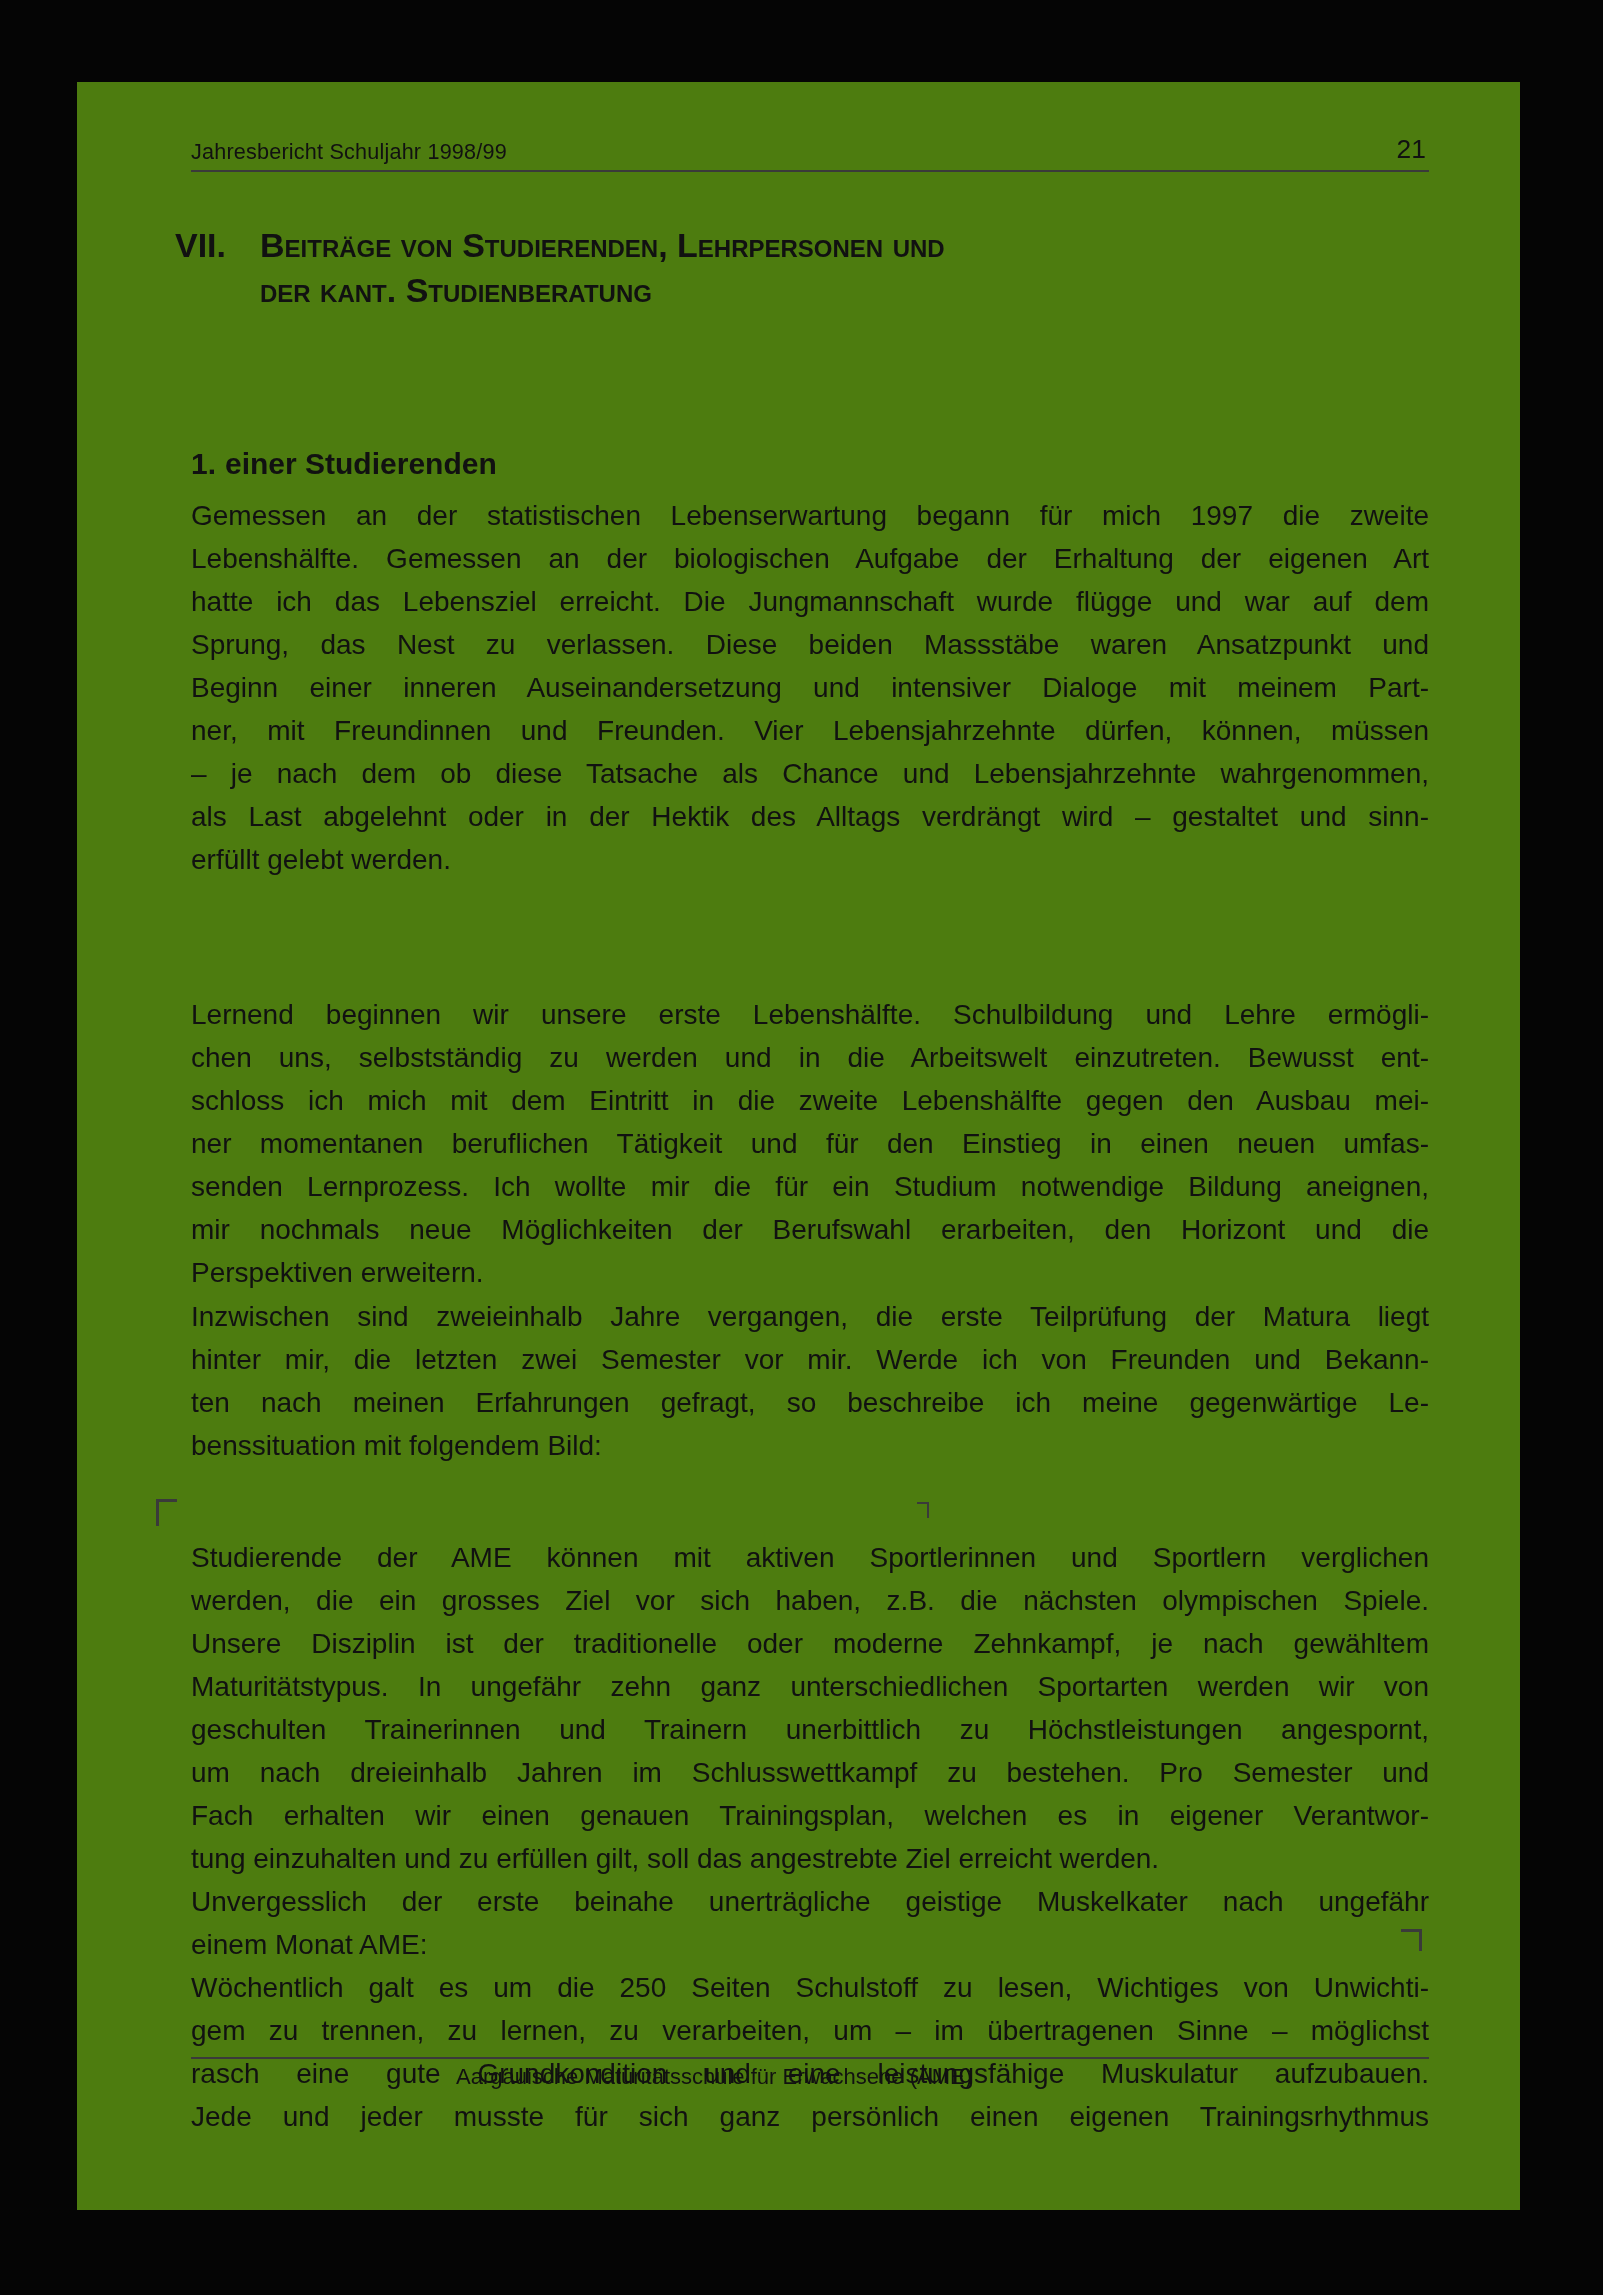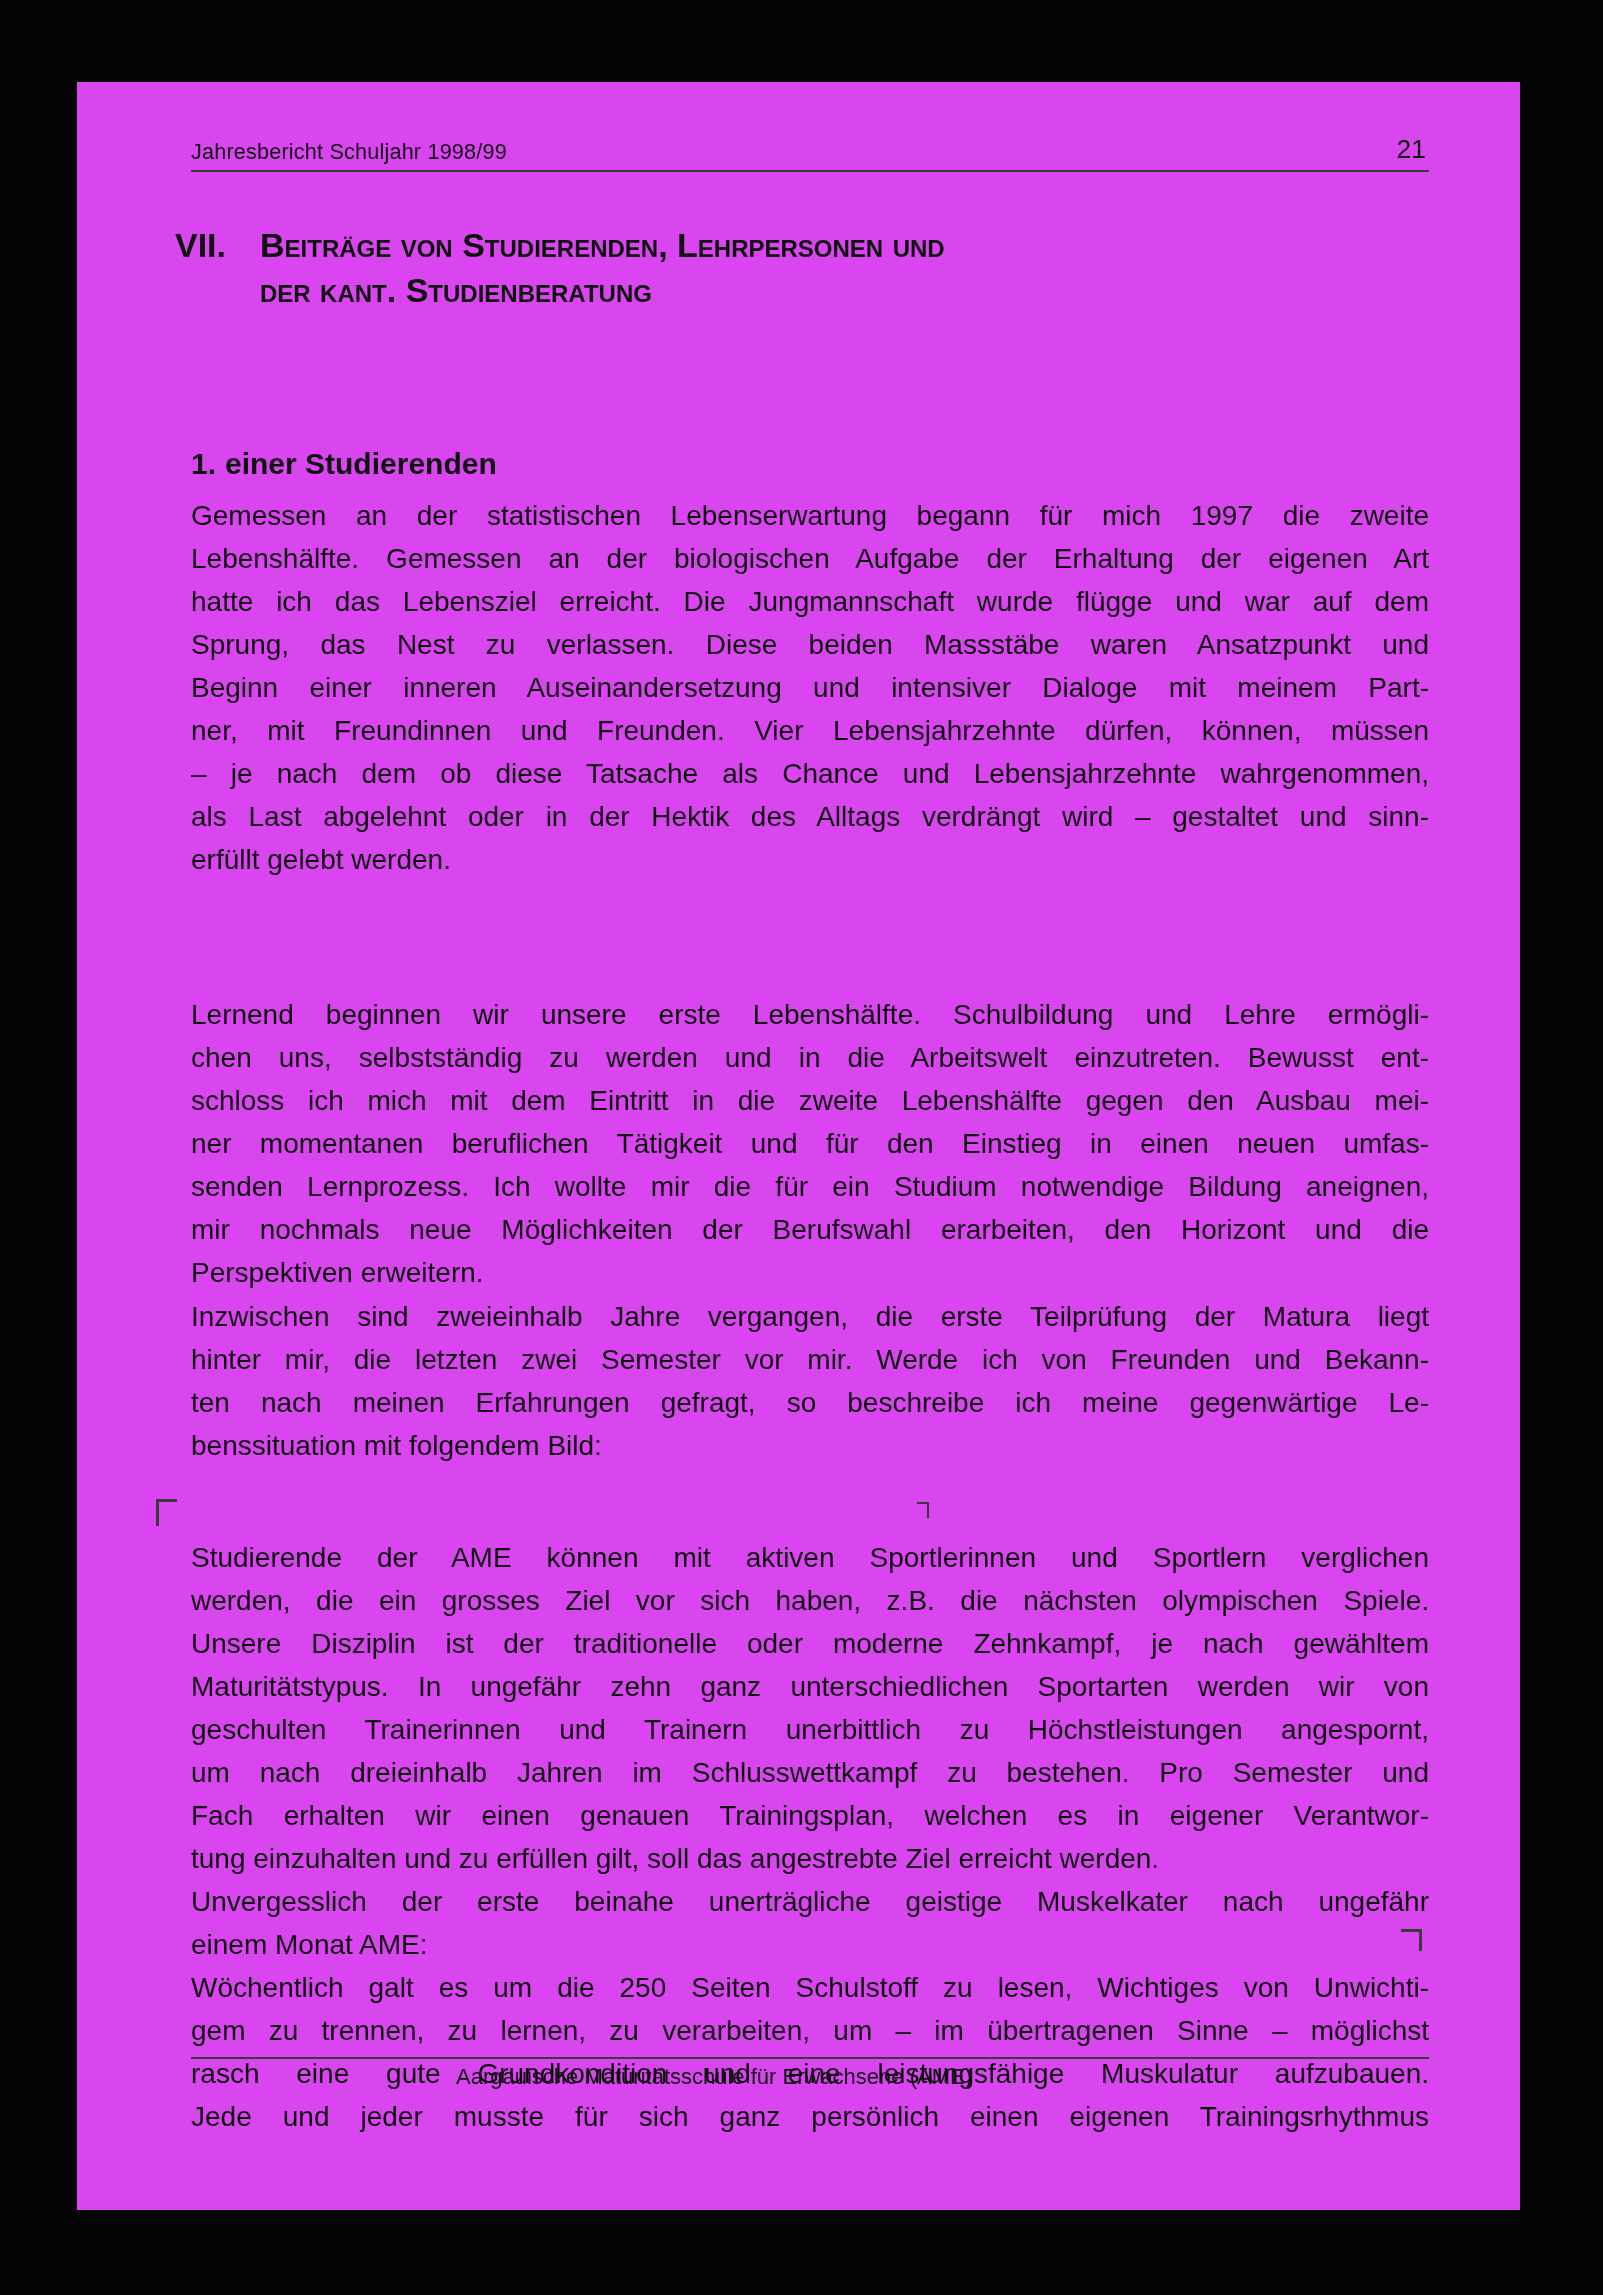"Jahresbericht Schuljahr 1998/99" .page { background: #d946ef -> #4d7c0f }
